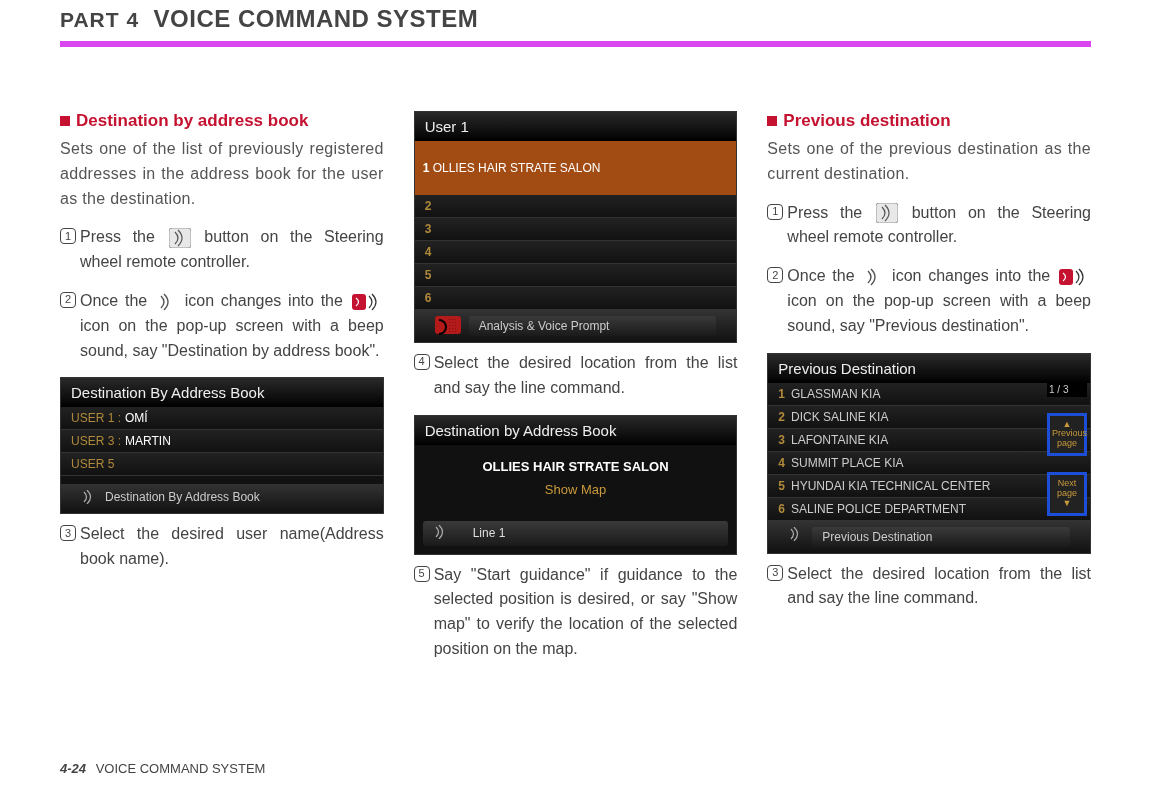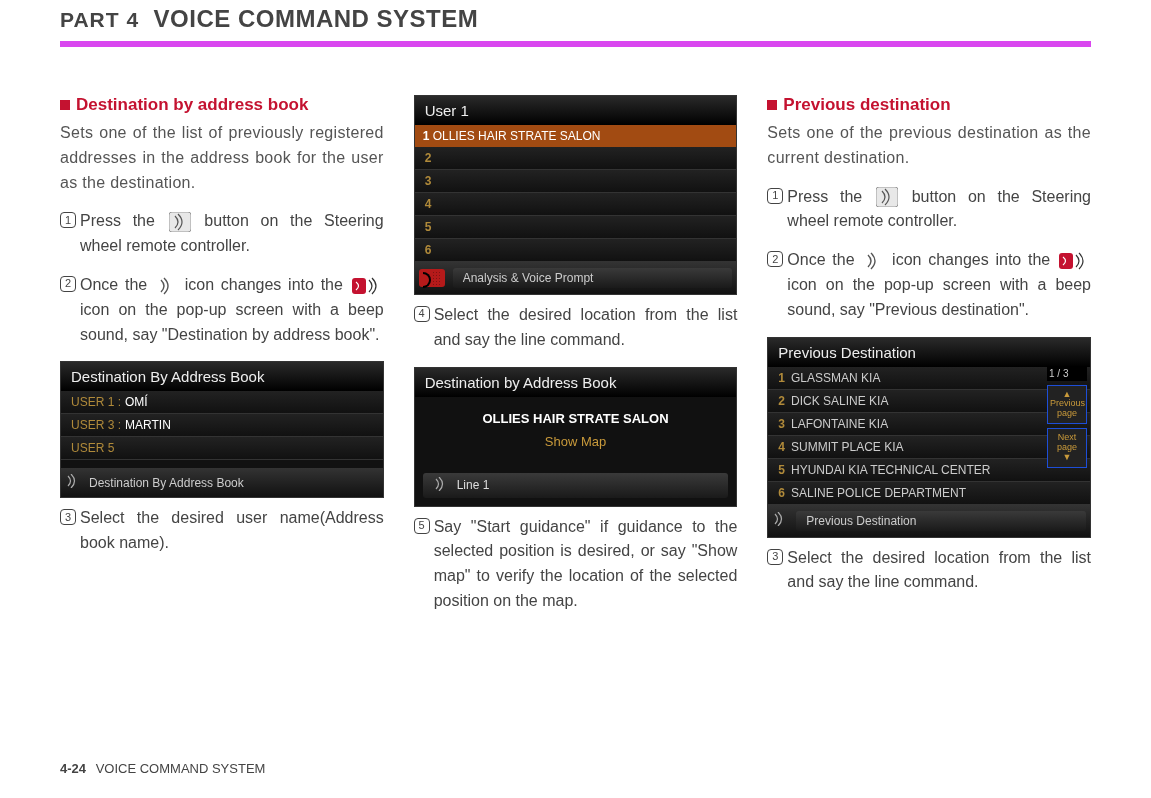"Destination by address book" .columns { margin-top: 48px -> 64px }
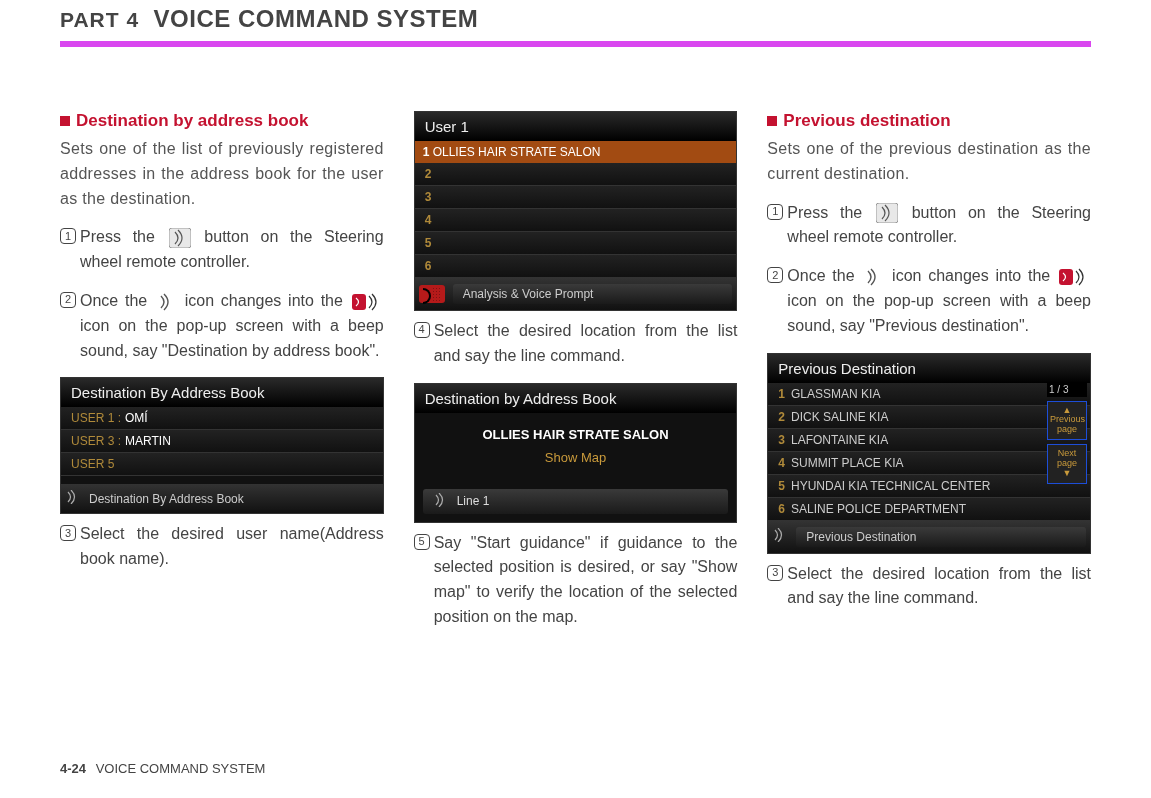"1 OLLIES HAIR STRATE SALON" .orangebar { padding: 4px 8px -> 20px 8px }
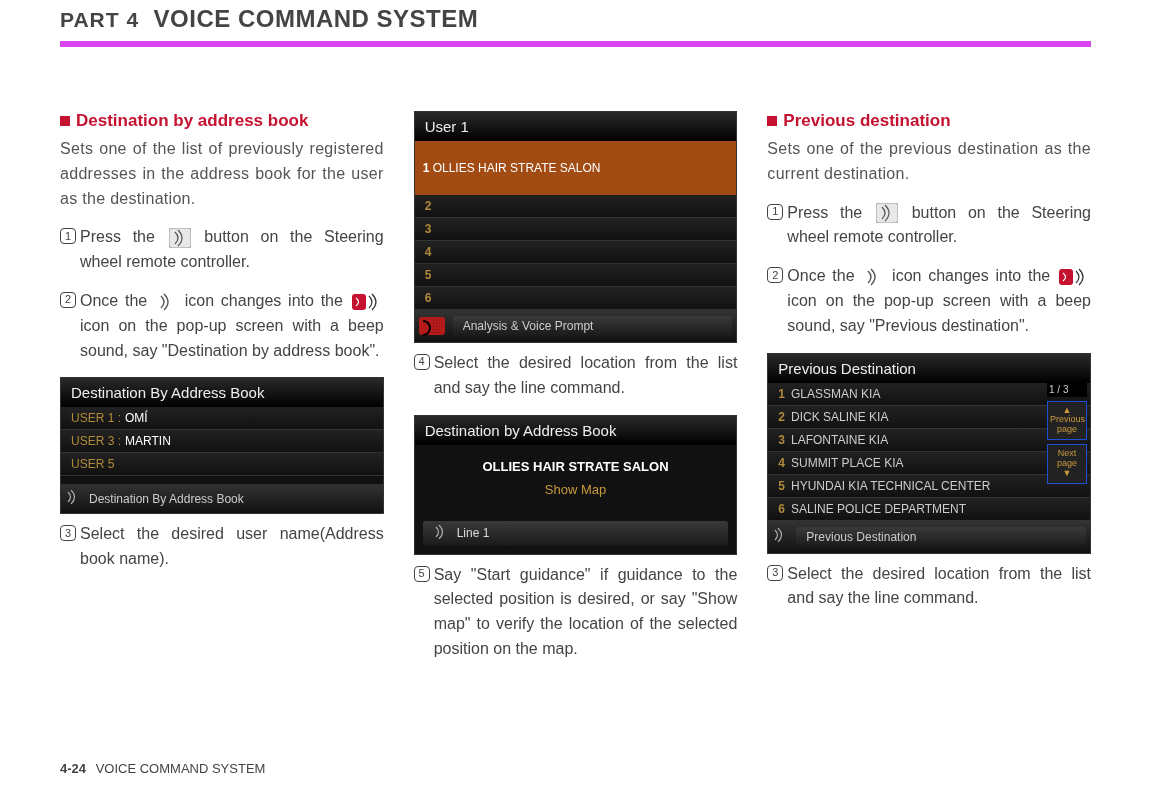"Analysis & Voice Prompt" .shot-footer { align-items: center -> flex-start; padding: 6px 4px -> 6px 20px }
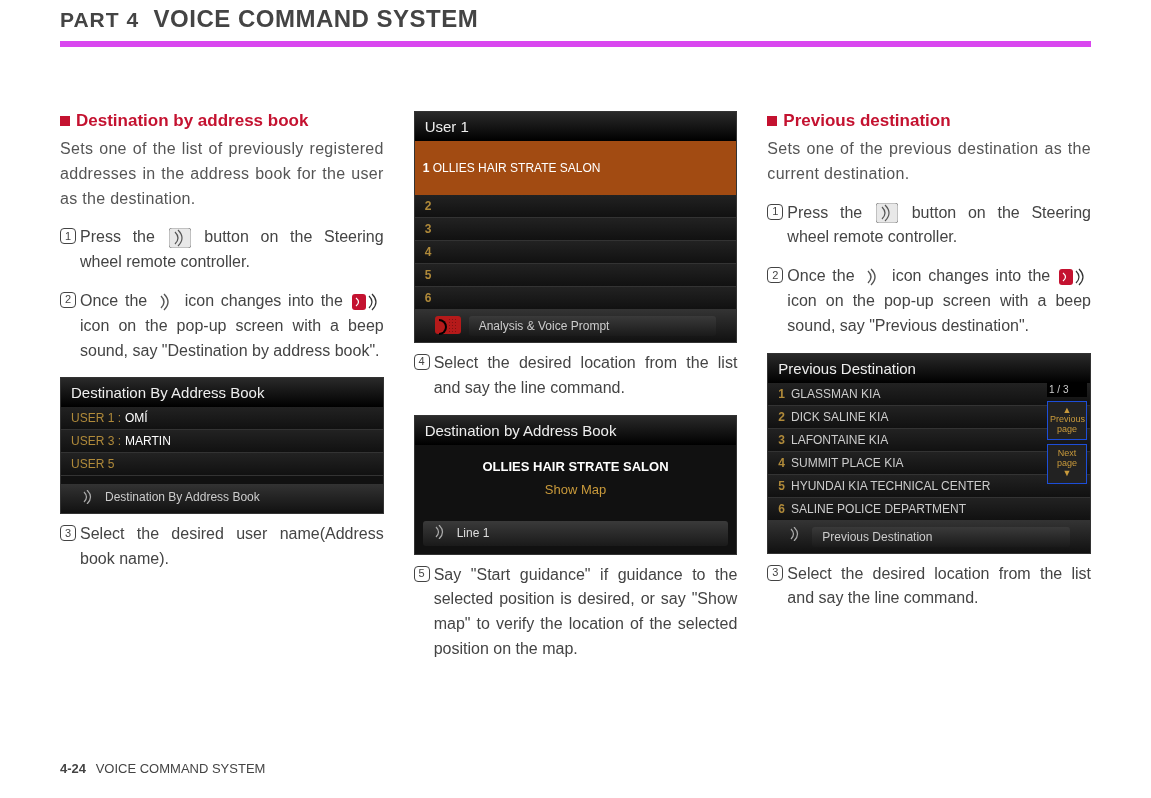"1 / 3" .side-nav { gap: 4px -> 16px }
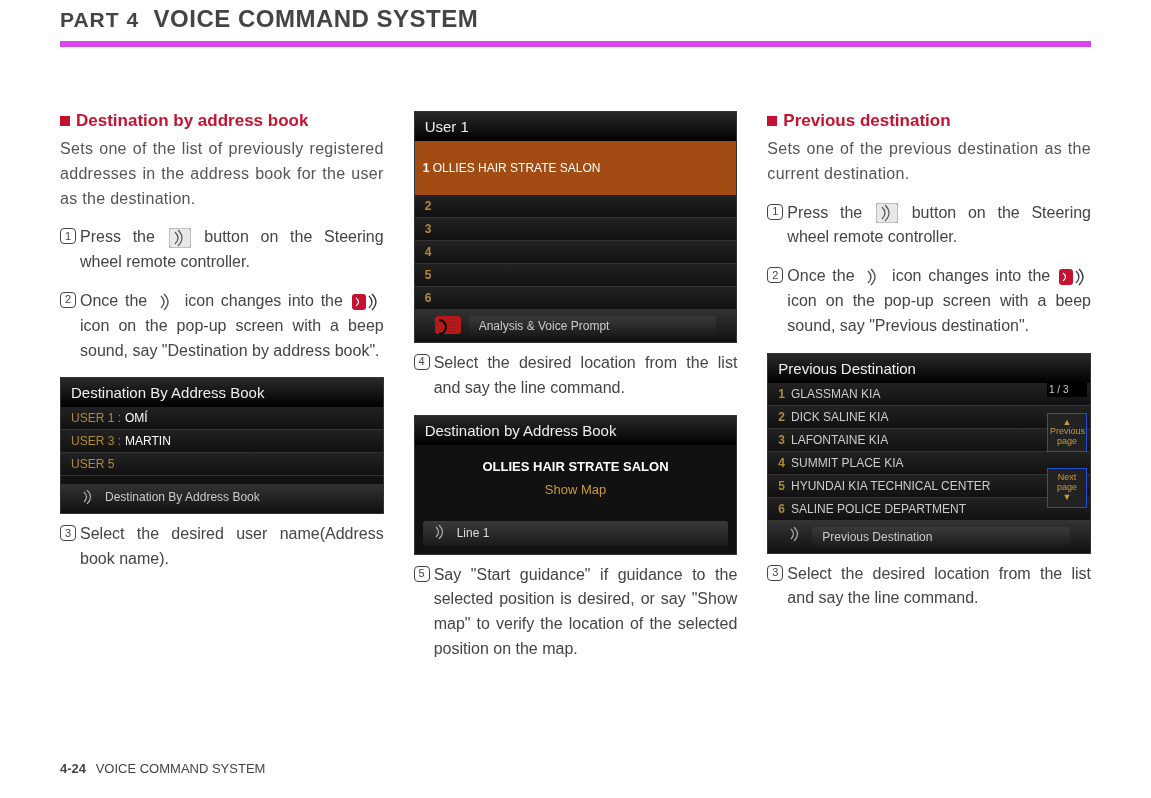"Previous page" .side-nav .box { border: 1px solid #1d4ed8 -> 3px solid #1d4ed8 }
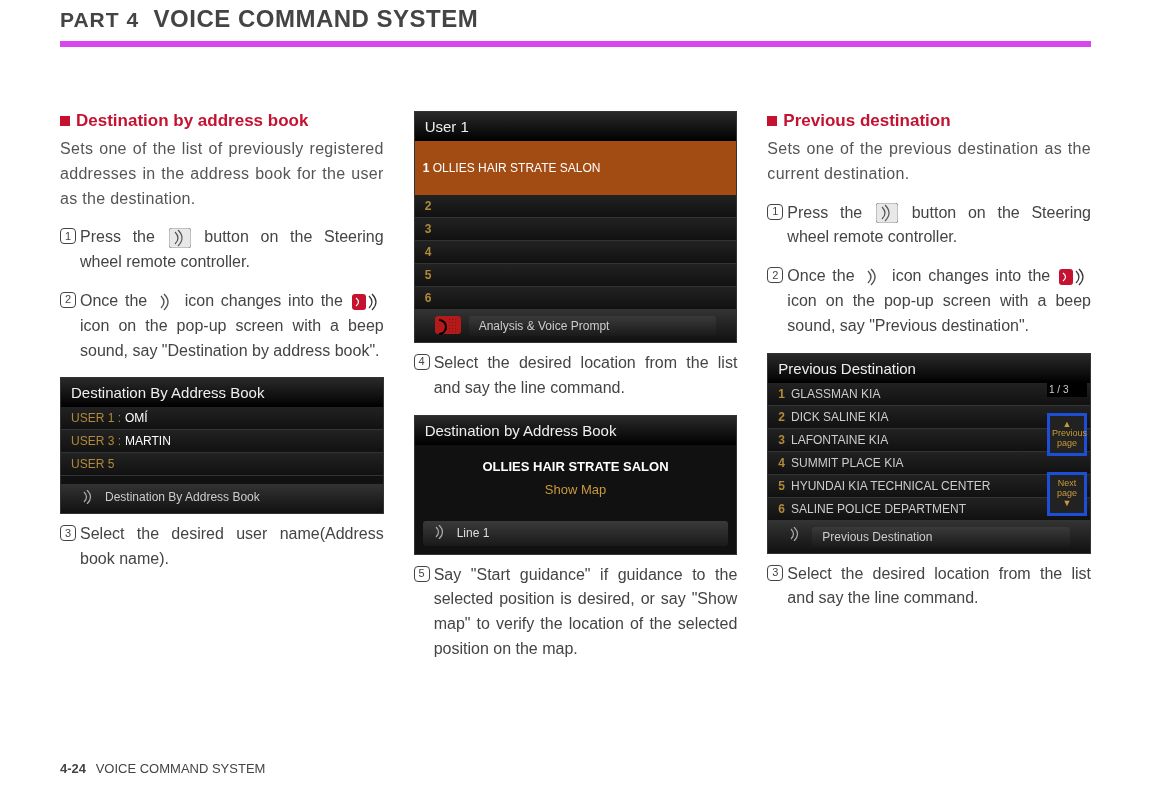"Line 1" .shot .linebar { gap: 8px -> 24px }
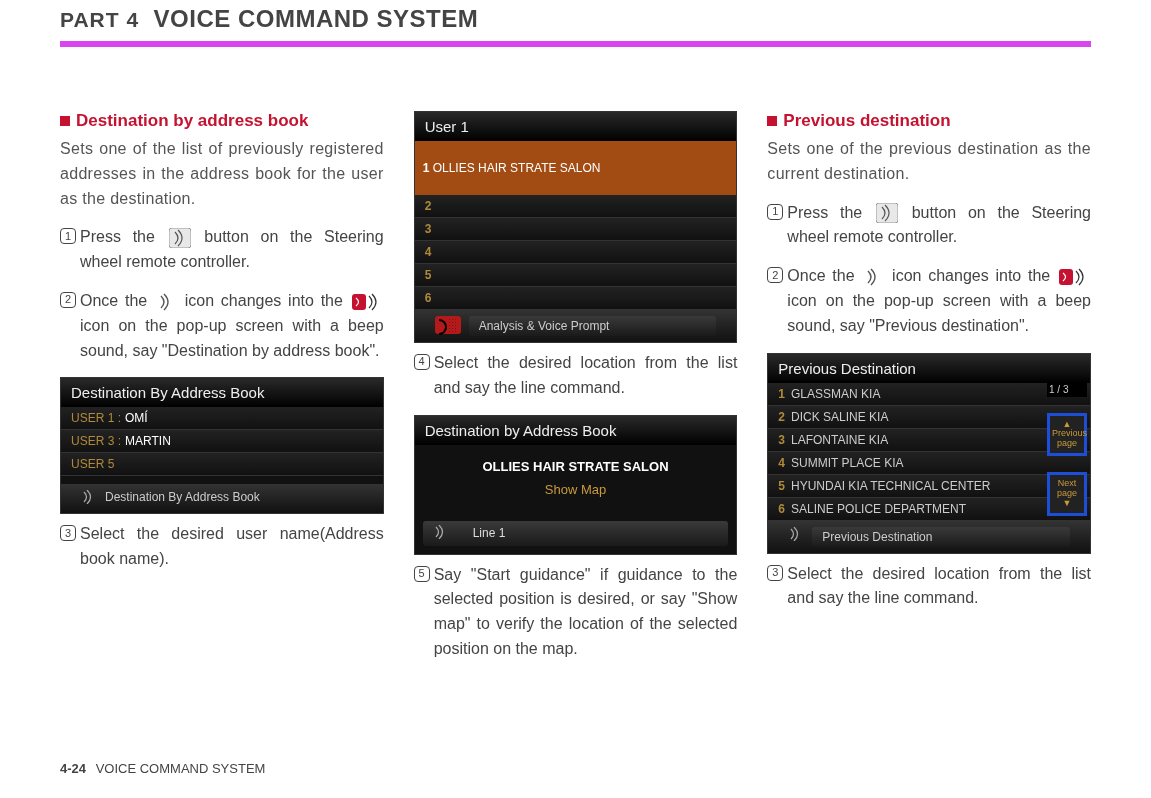"4-24" .footer .pn { font-style: none -> italic }
